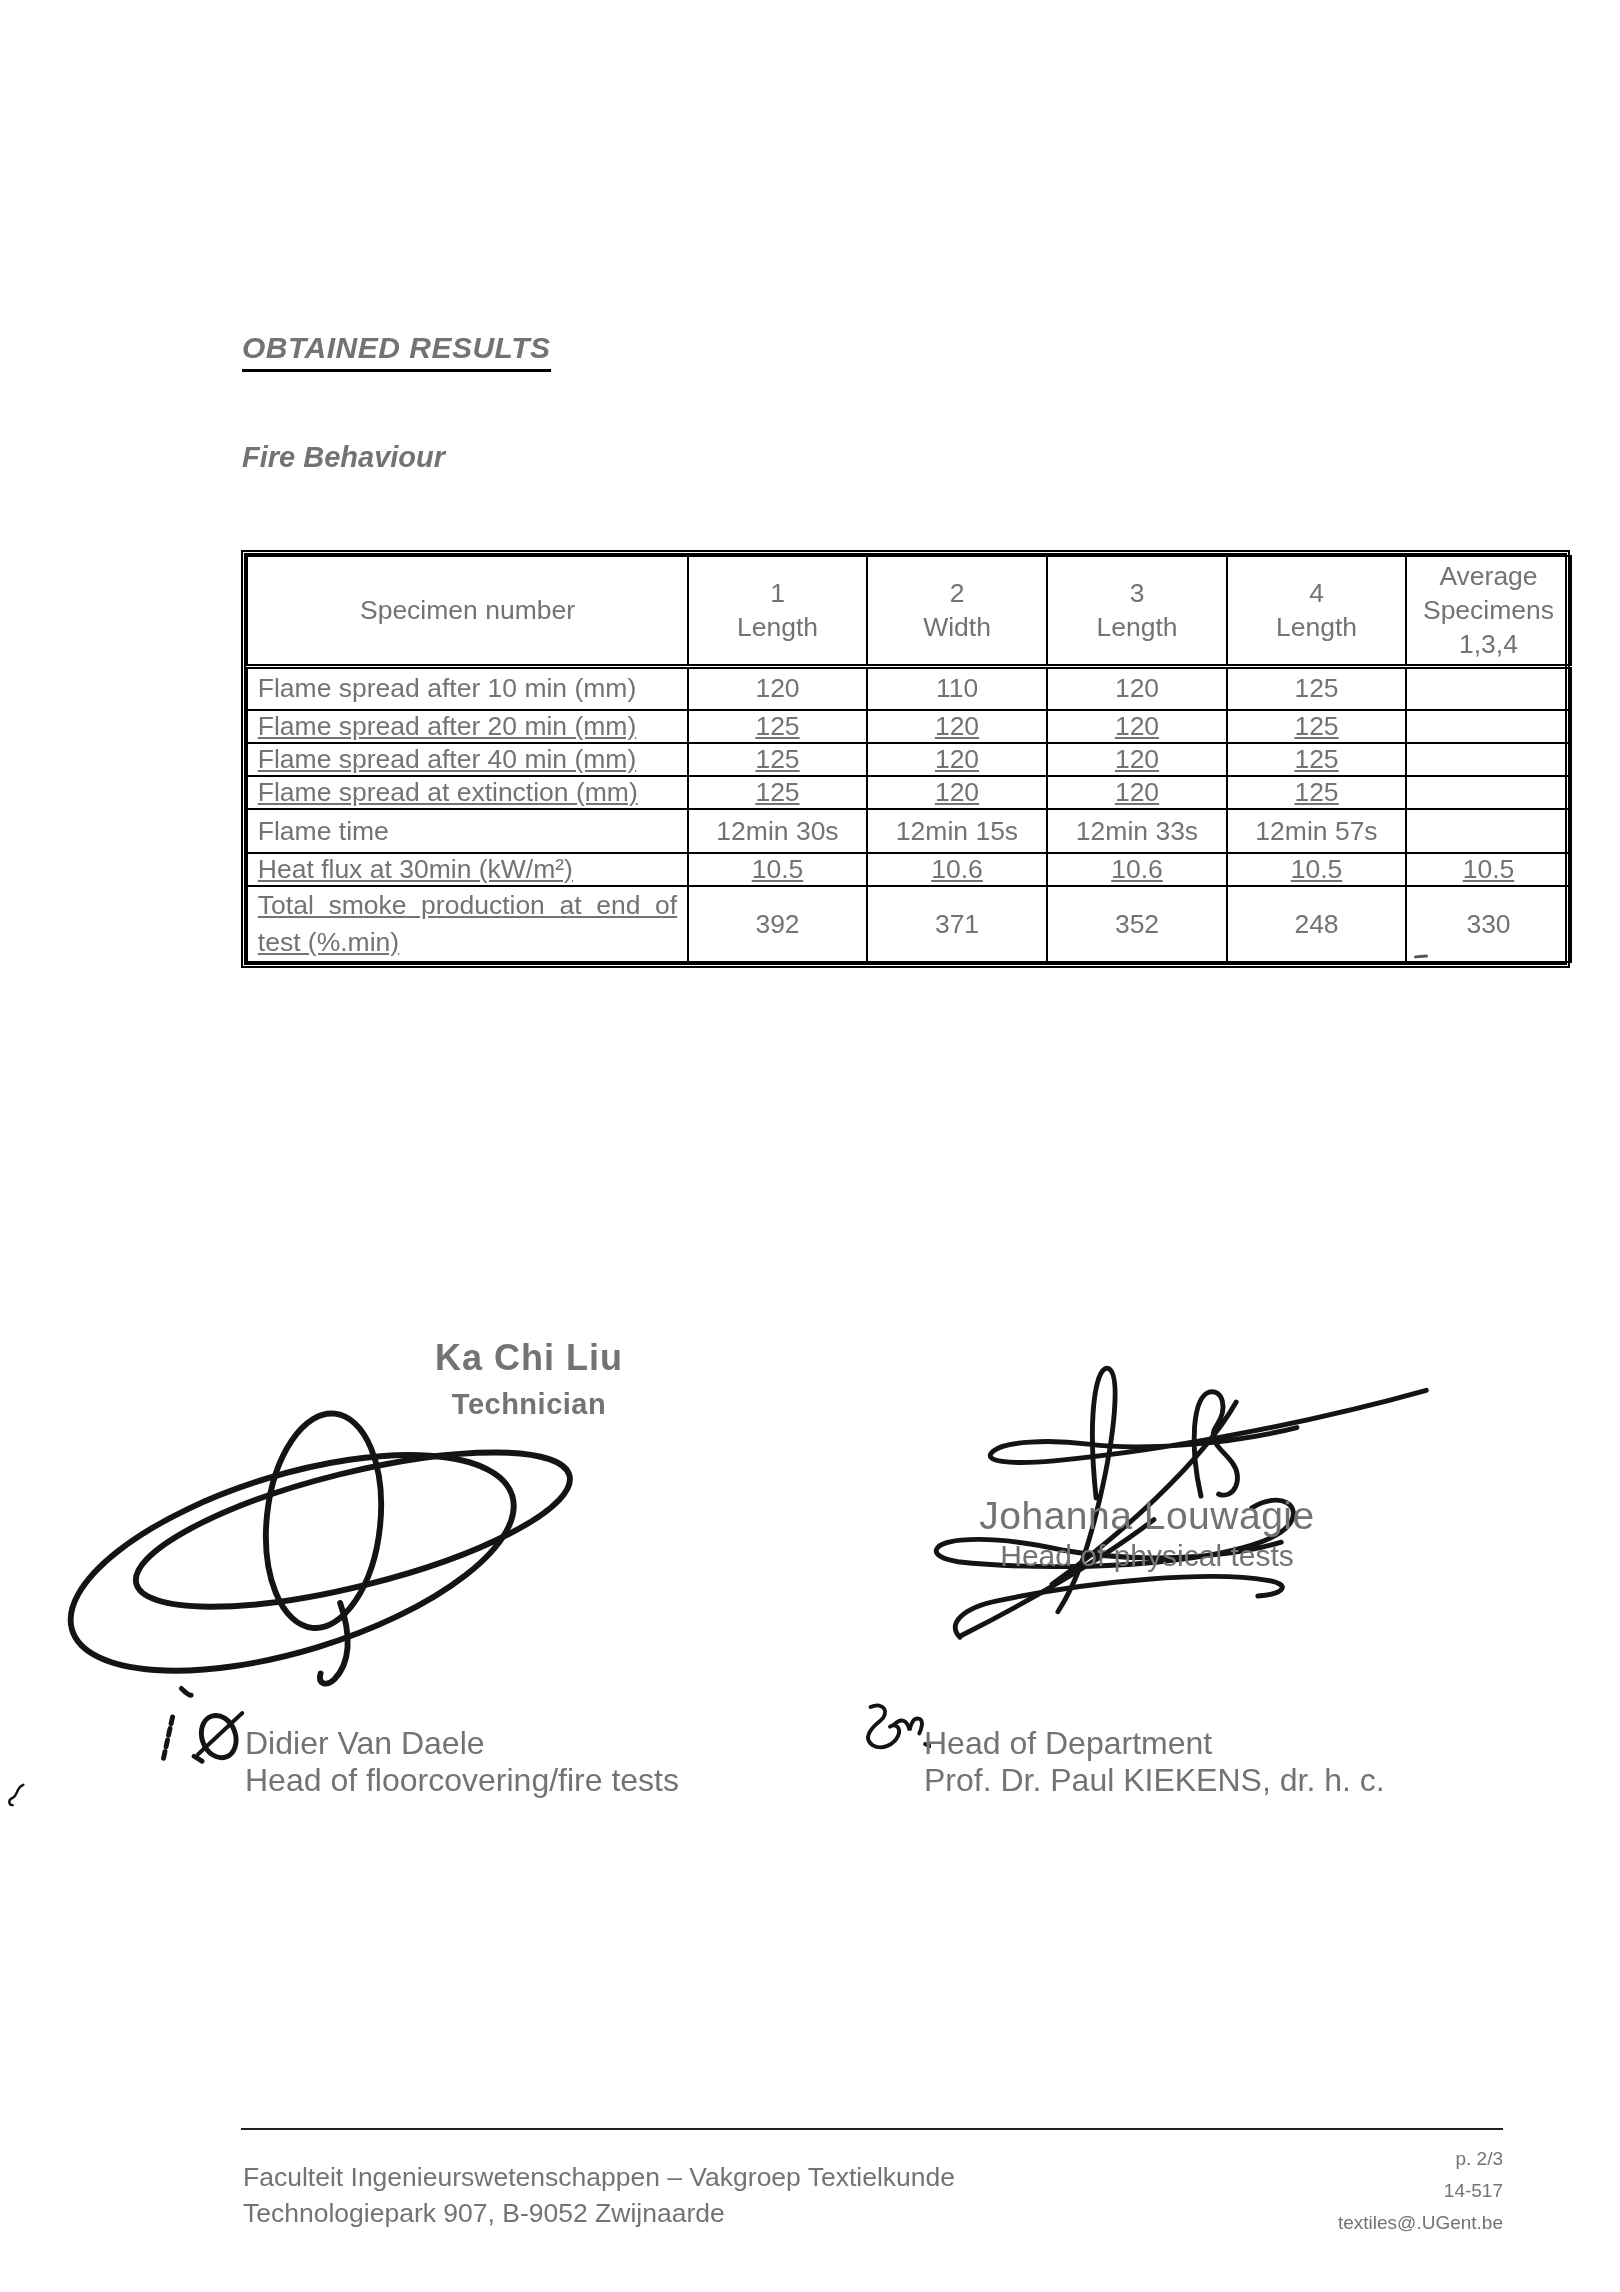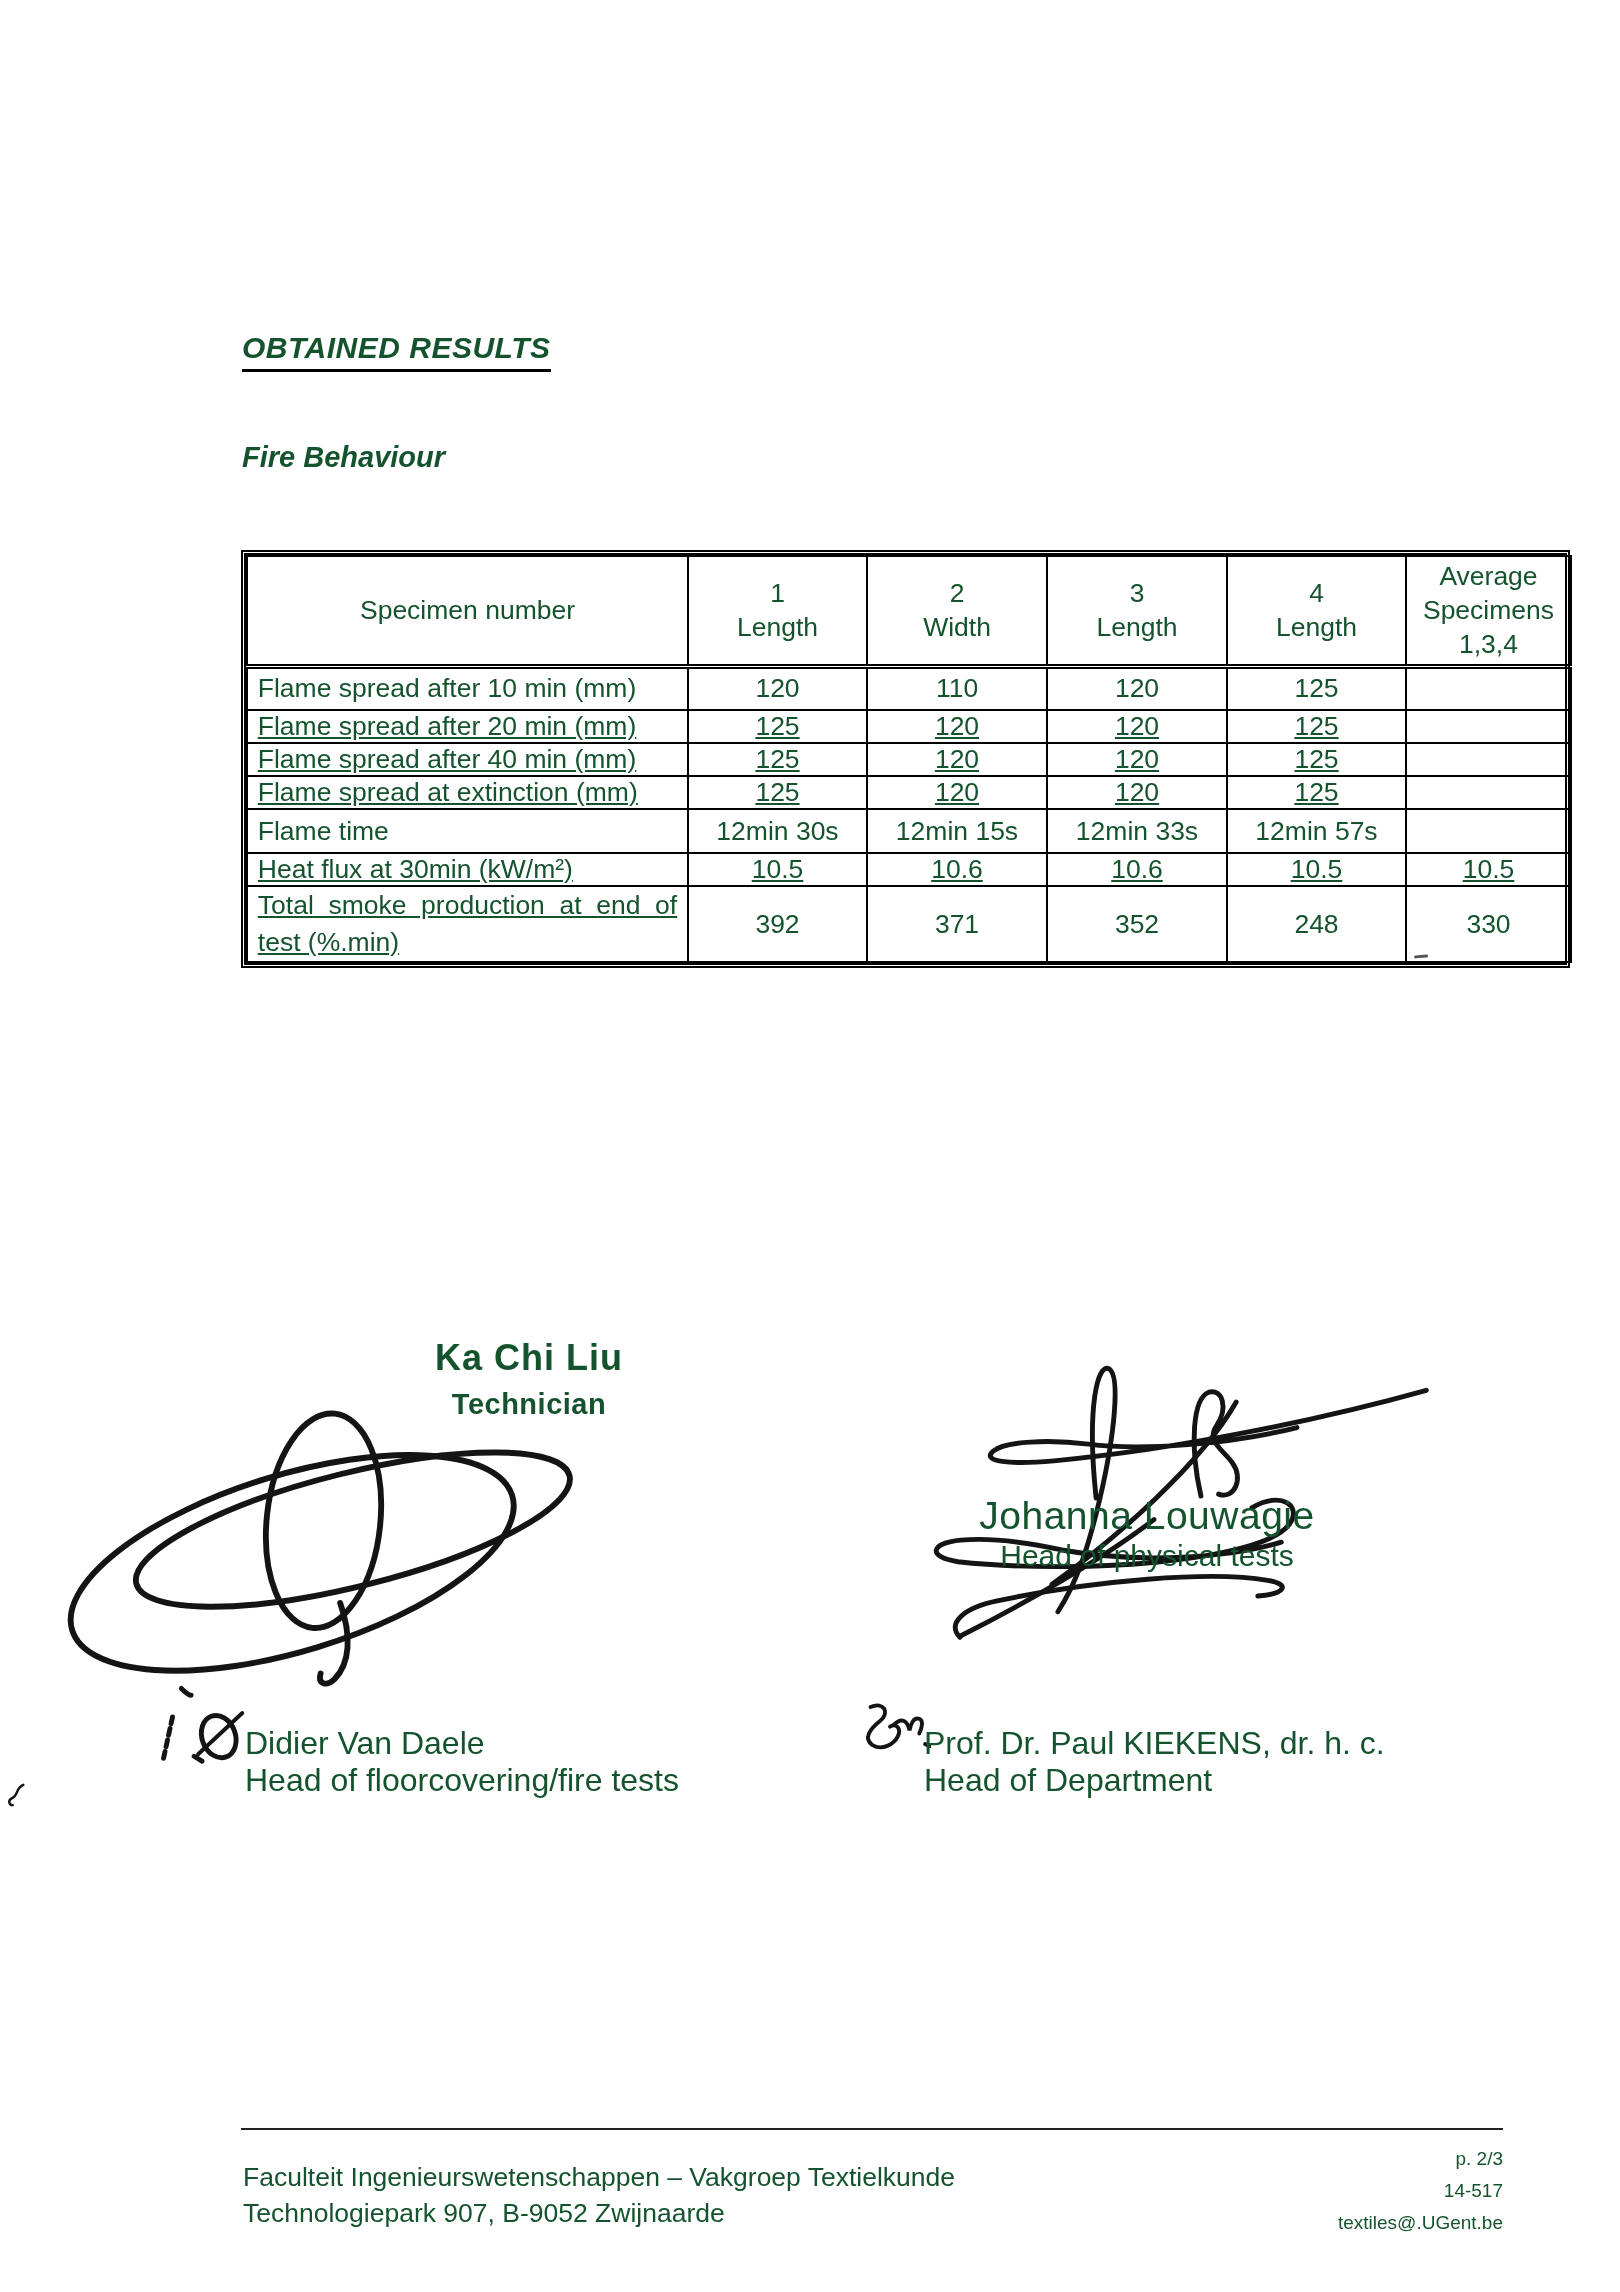"OBTAINED RESULTS" .page { color: #14532d -> #737373 }
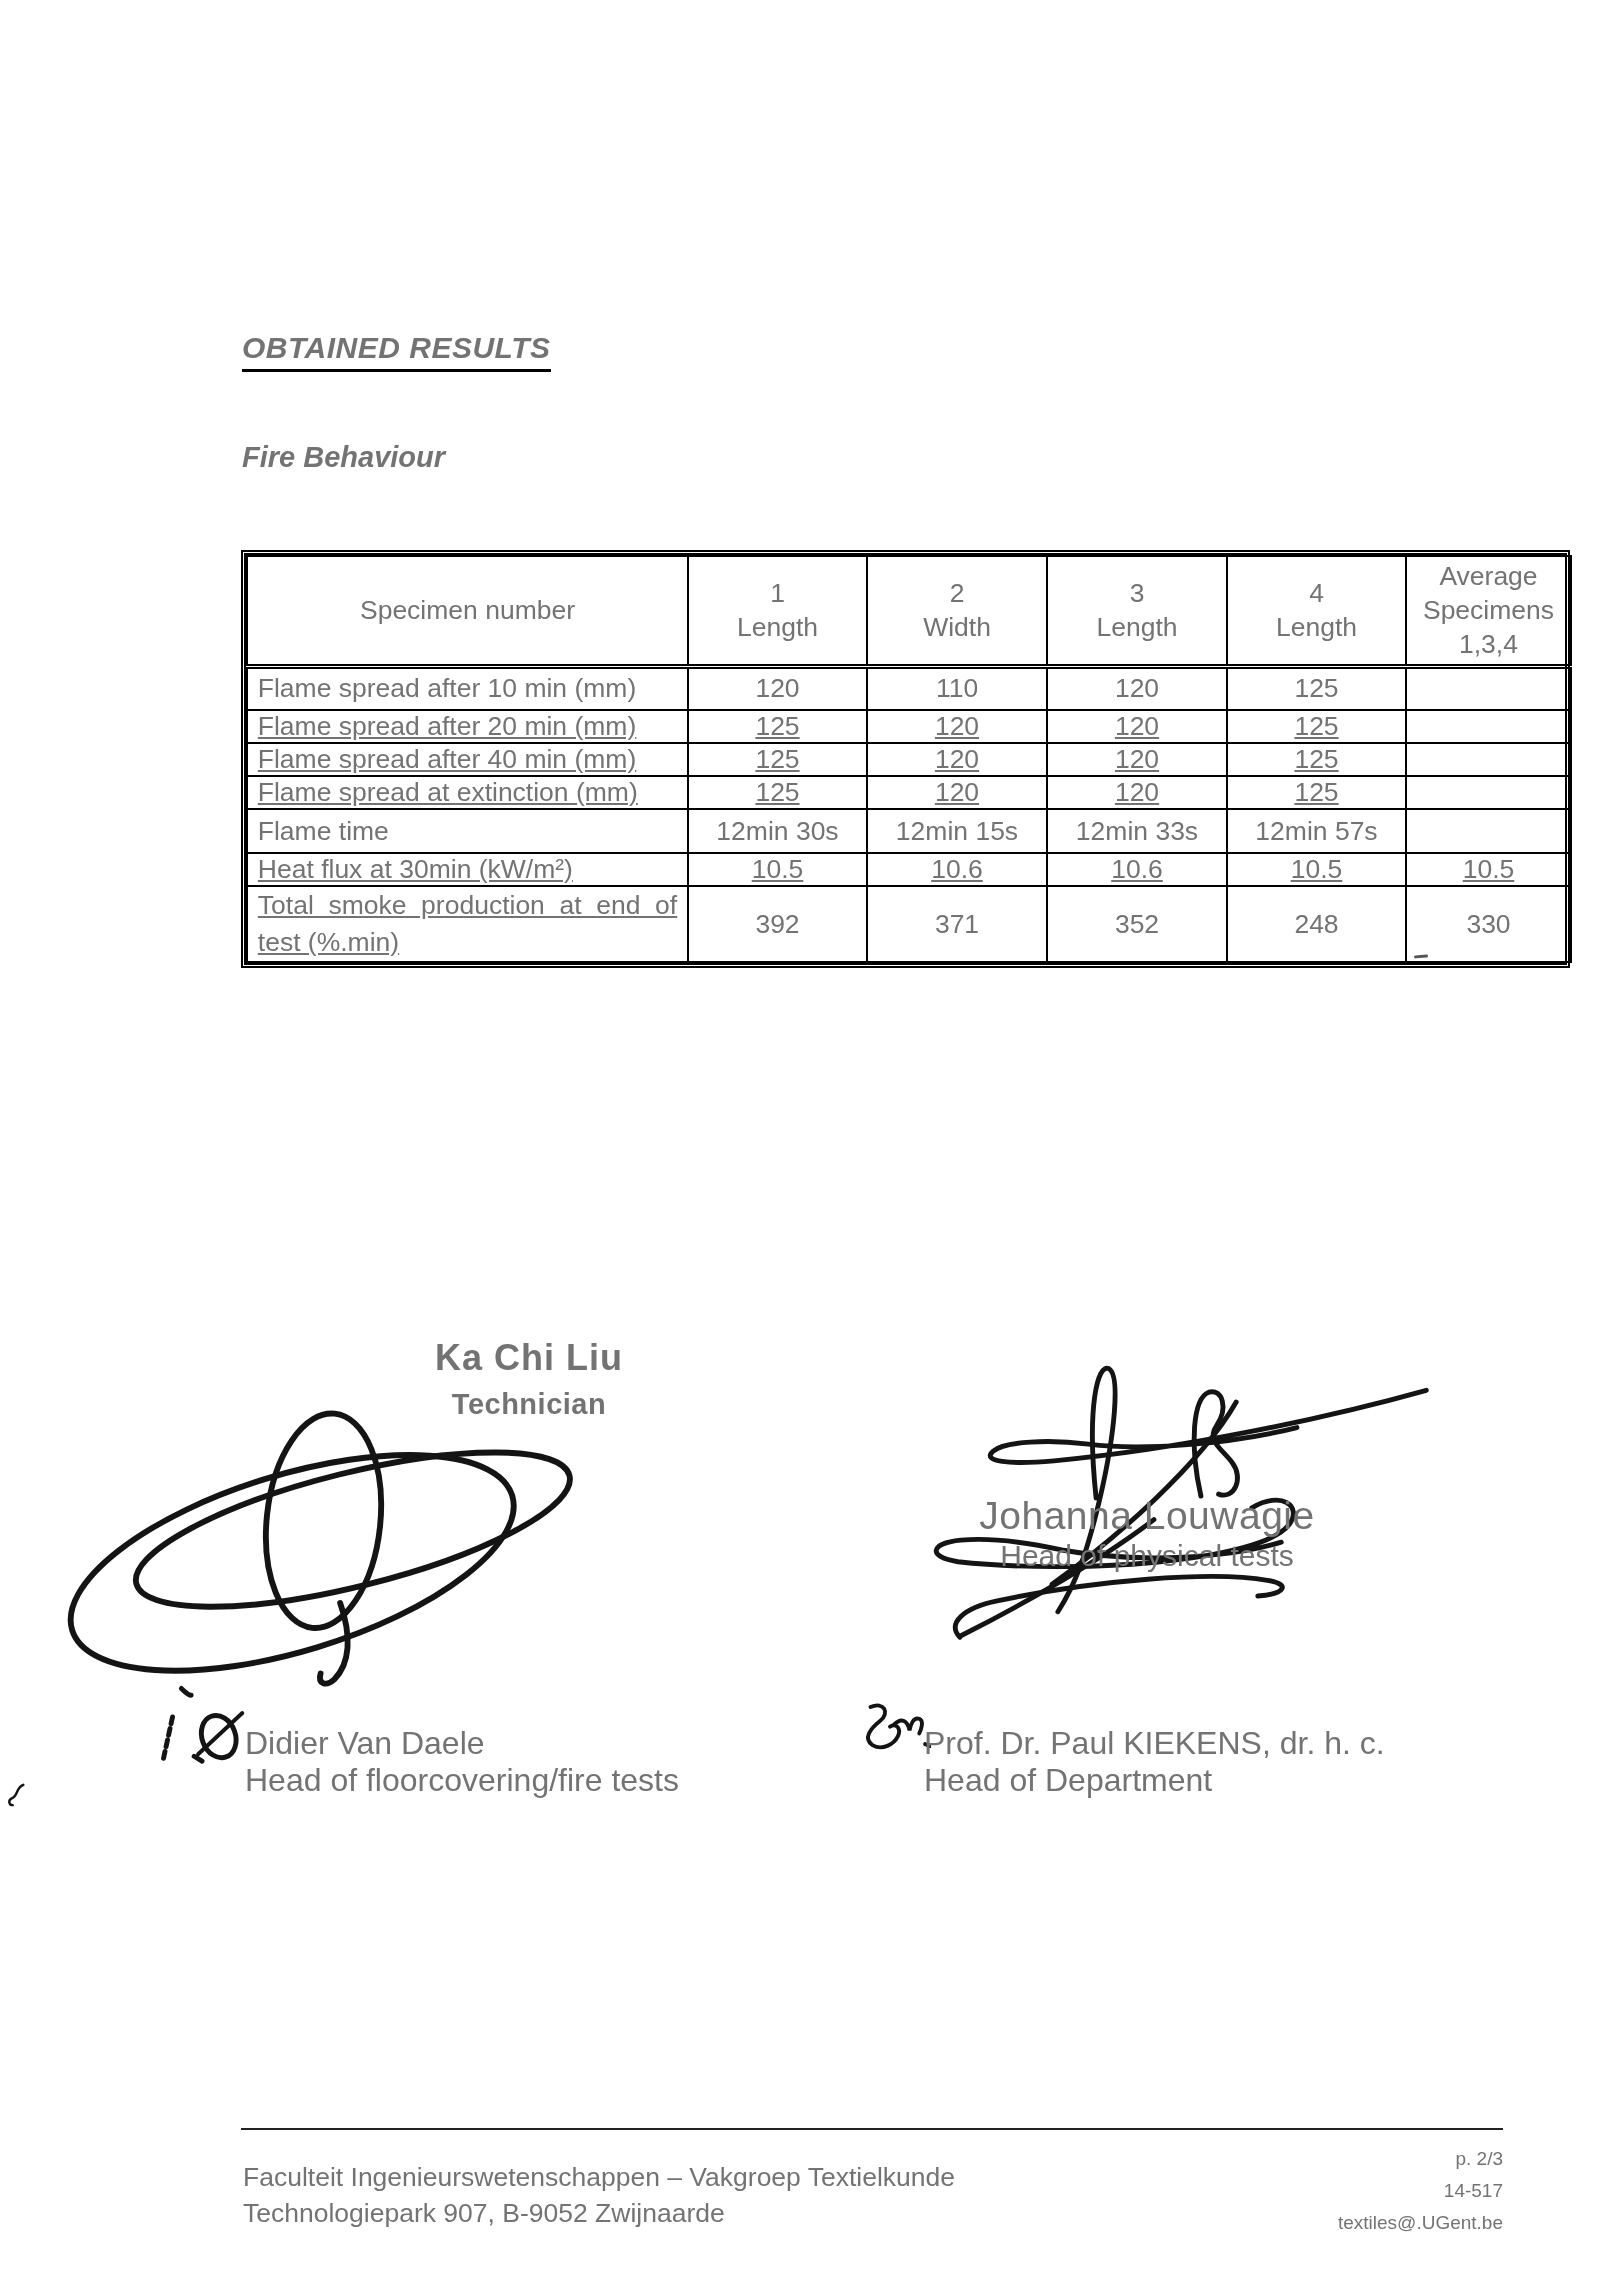"Prof. Dr. Paul KIEKENS, dr." div { order: before "Head of Department" -> after "Head of Department" }
